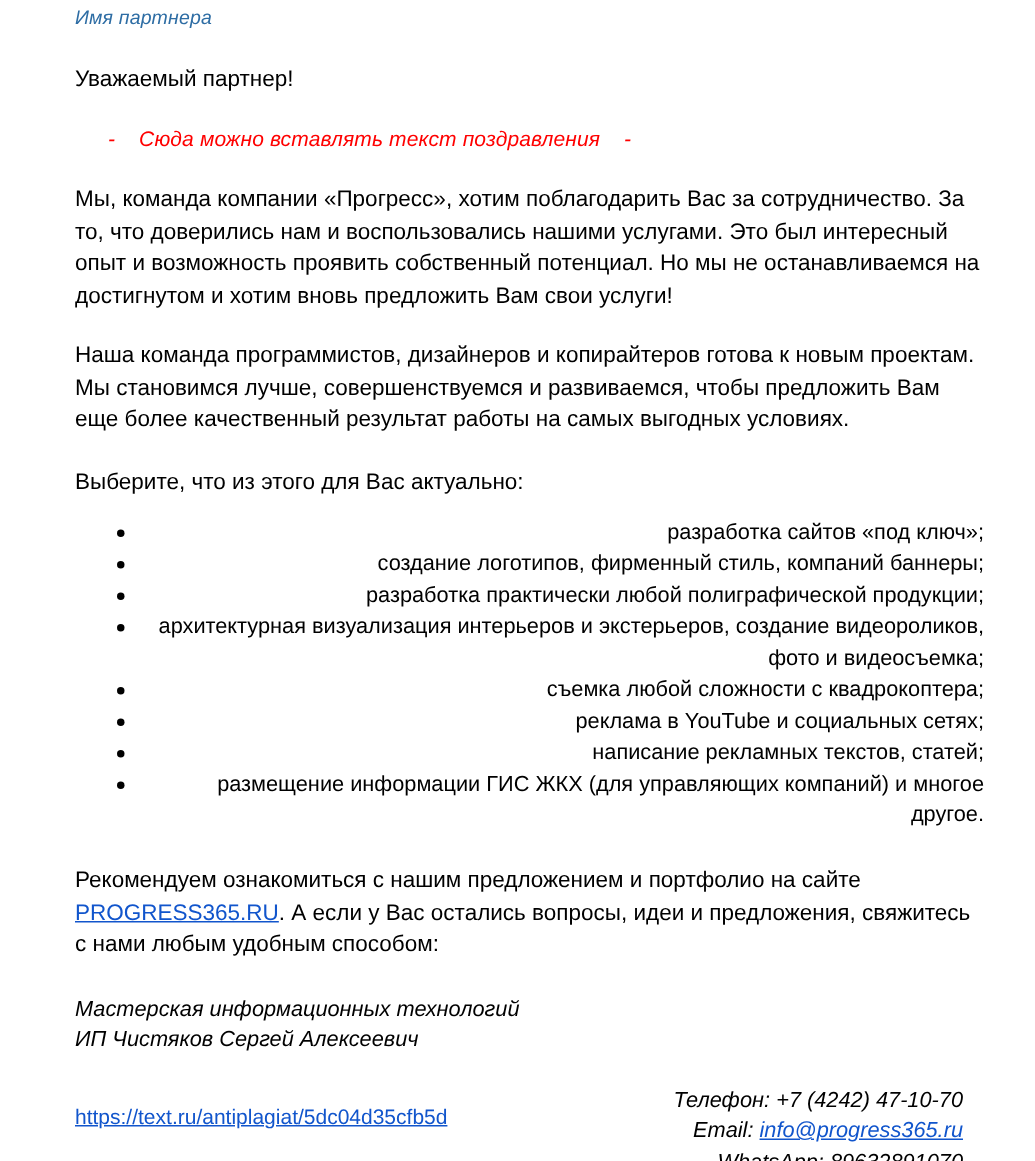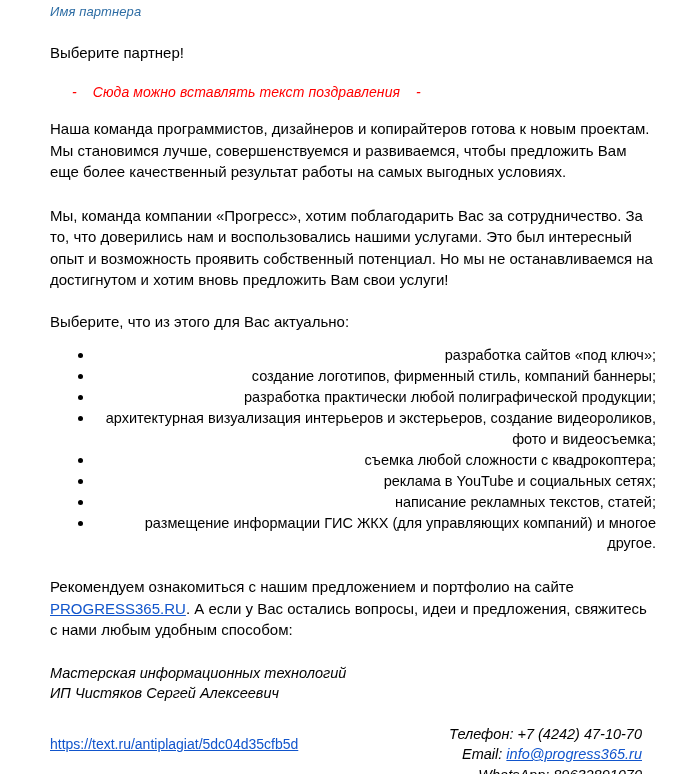"Выберите партнер!" p.salutation { text: Выберите -> Уважаемый }
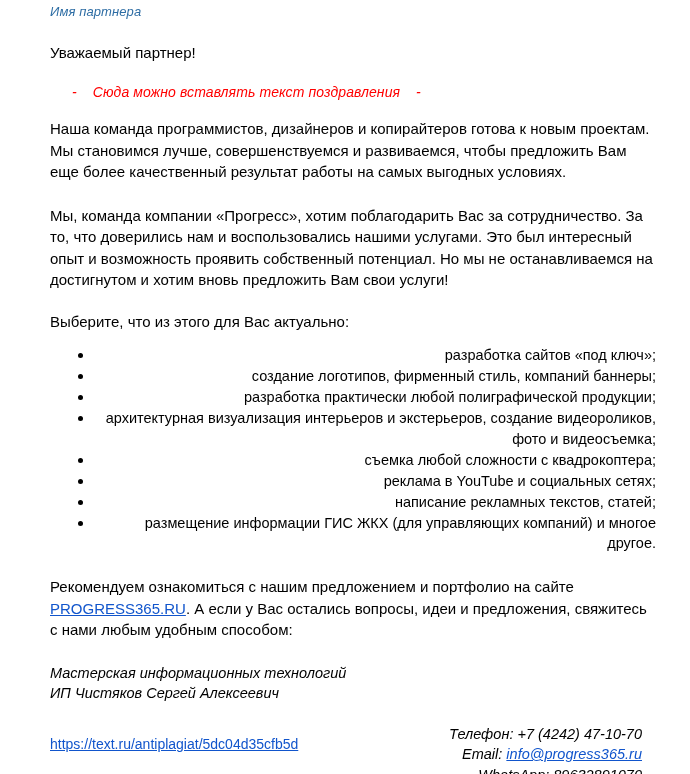"Наша команда программистов, дизайнеров и" p.body-par { order: before "Мы, команда компании «Прогресс», хотим" -> after "Мы, команда компании «Прогресс», хотим" }
